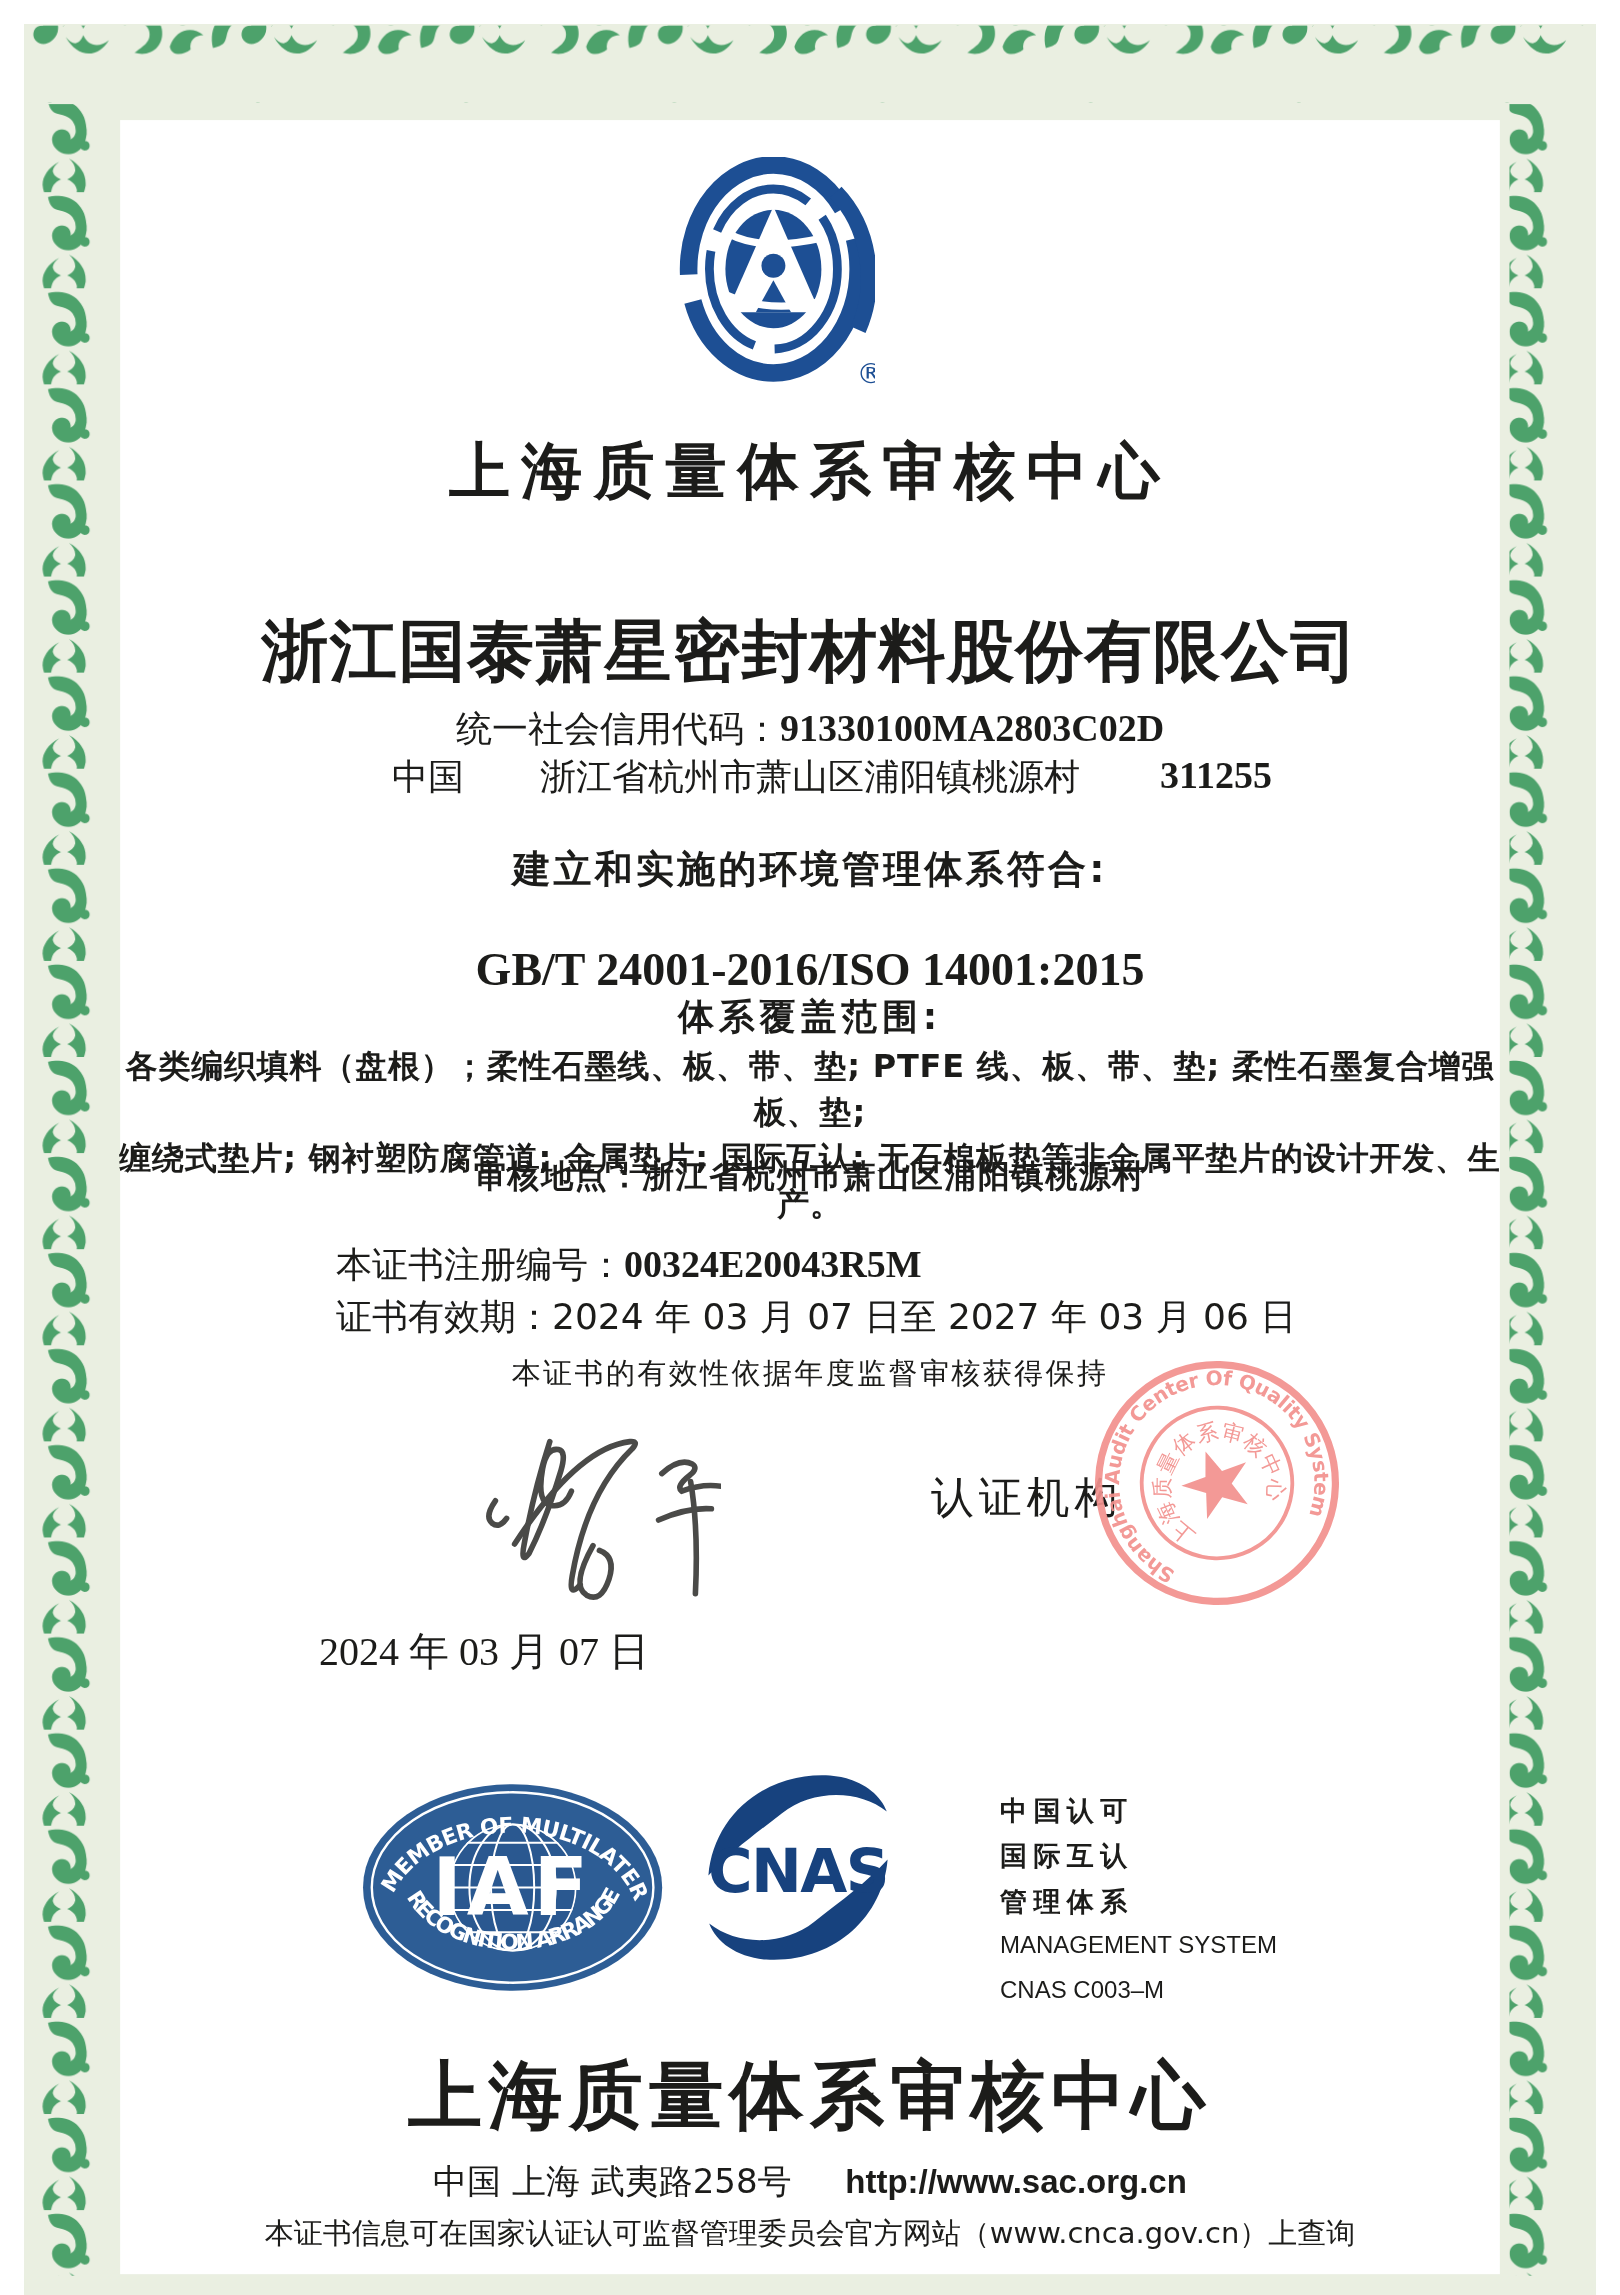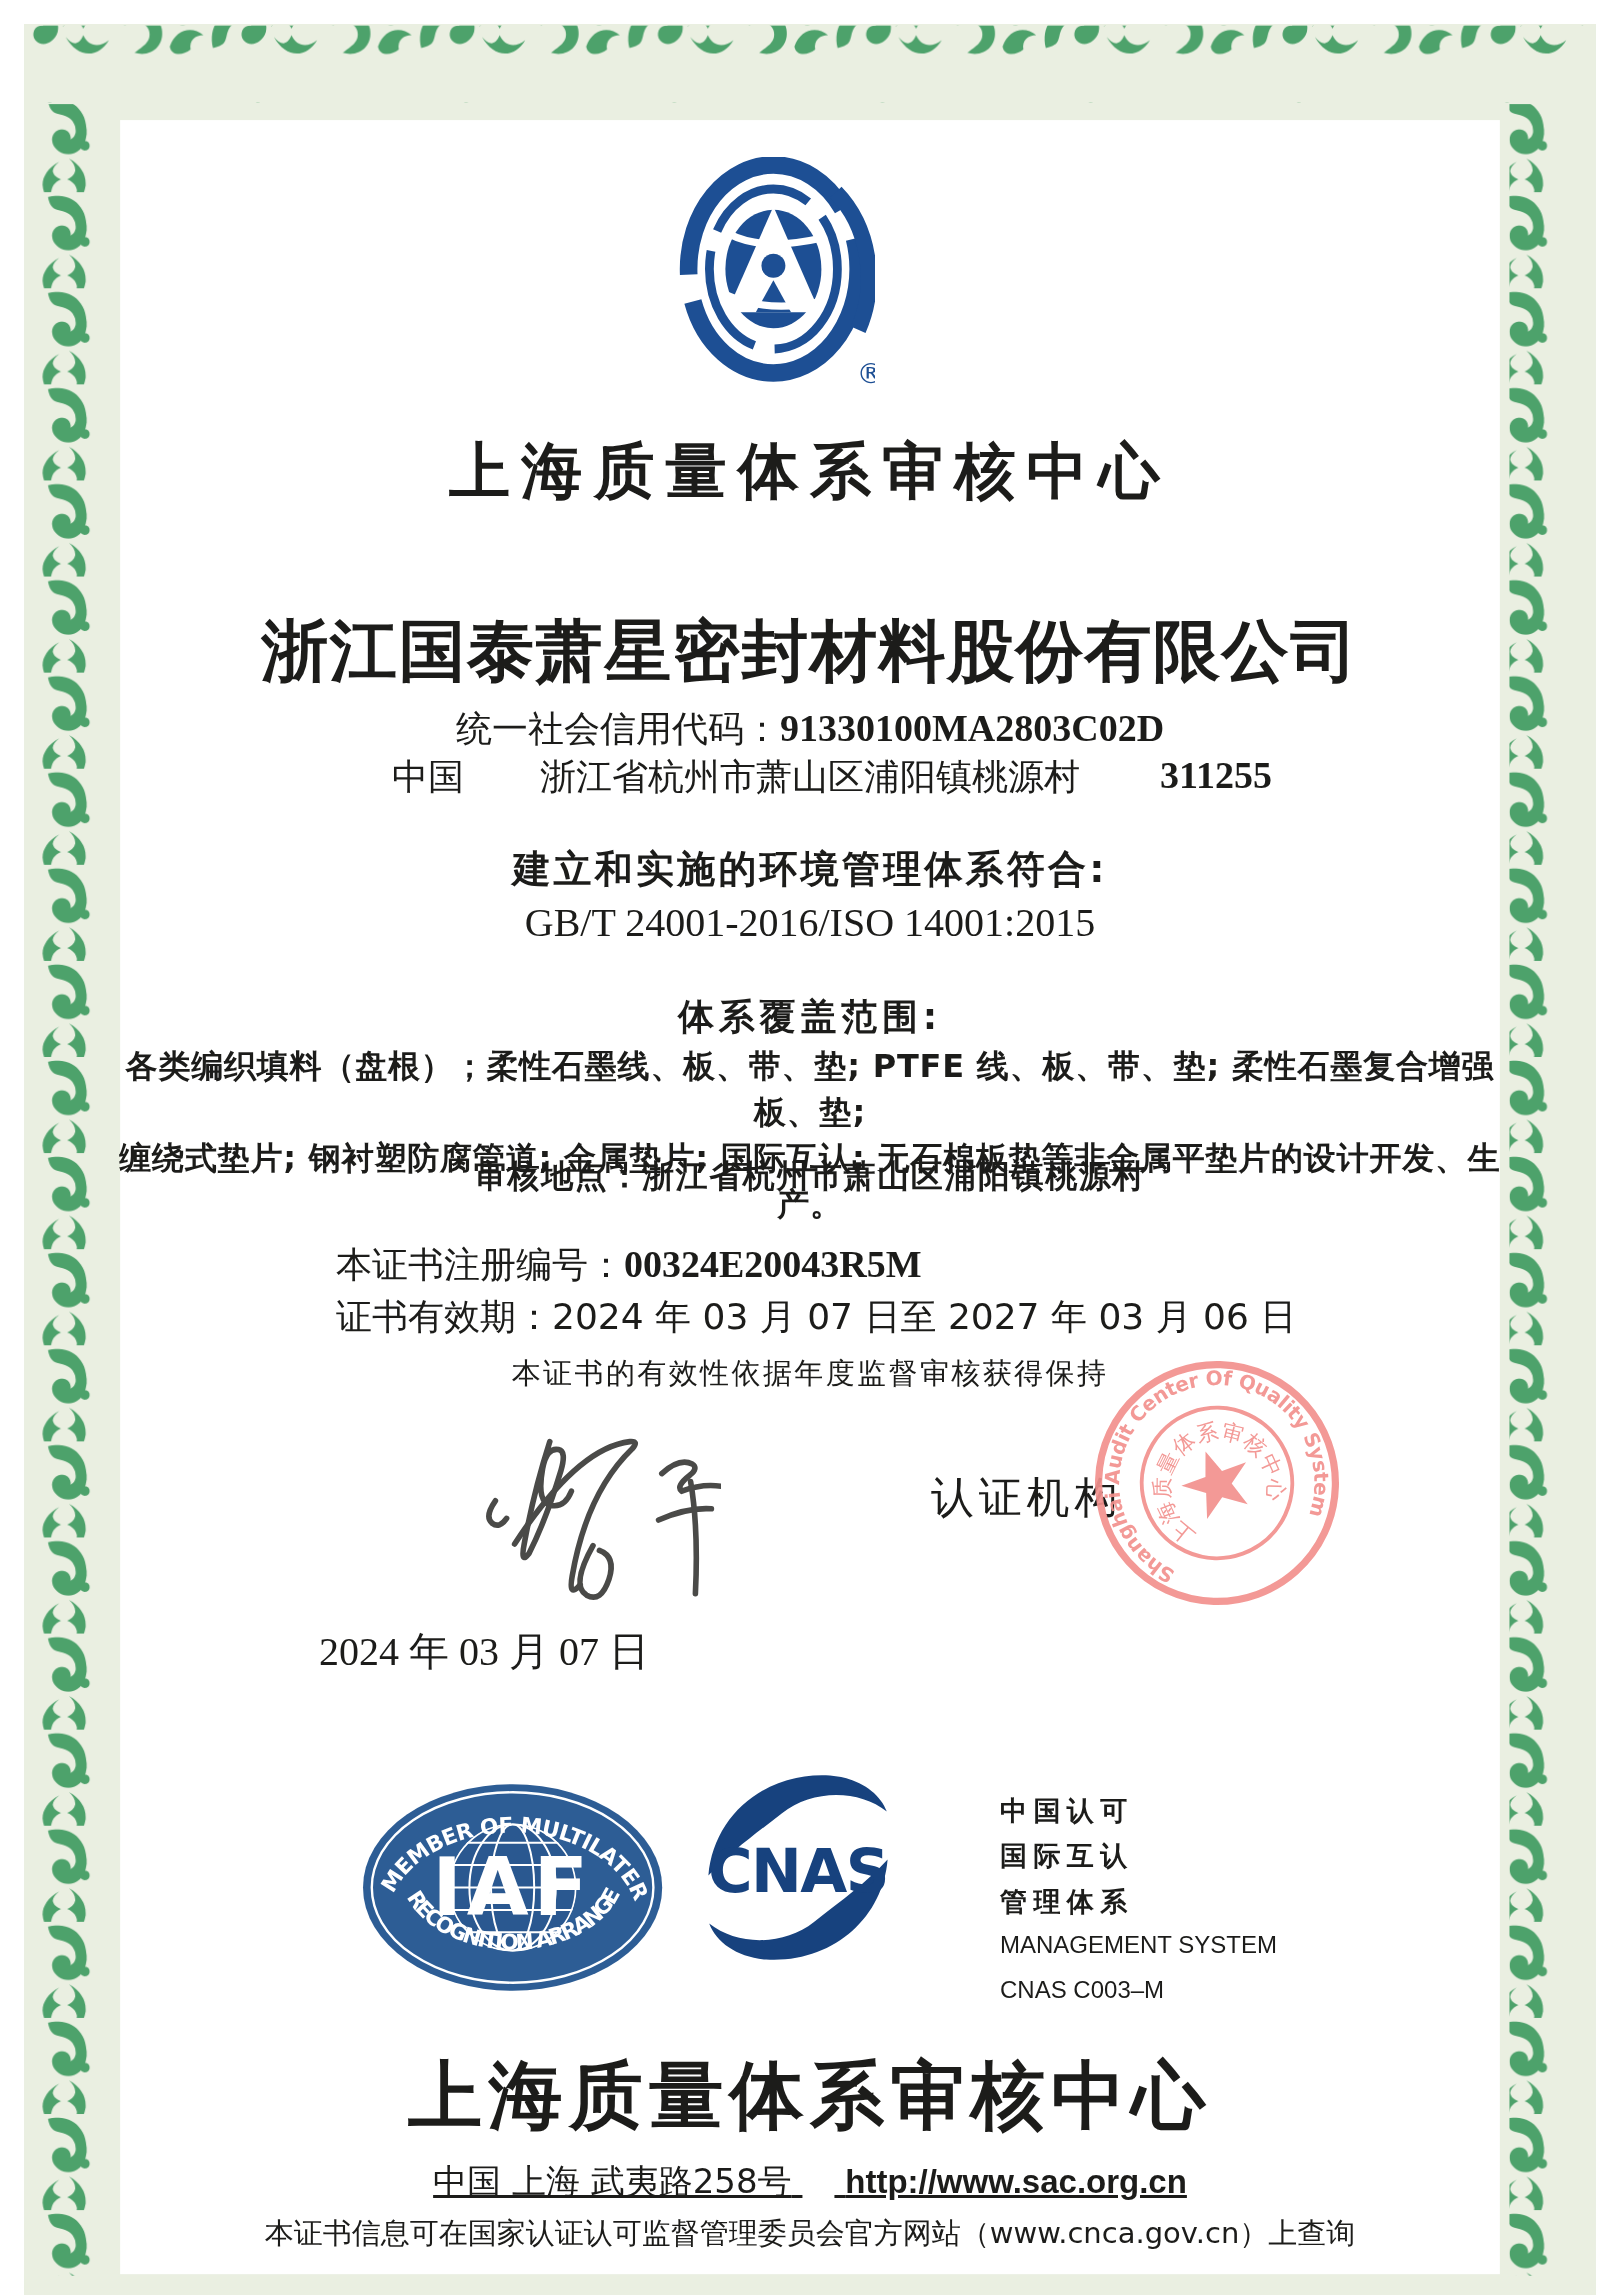"GB/T 24001-2016/ISO 14001:2015" .standard { font-size: 40px -> 46px; font-weight: normal -> bold; margin-top: none -> 44px }
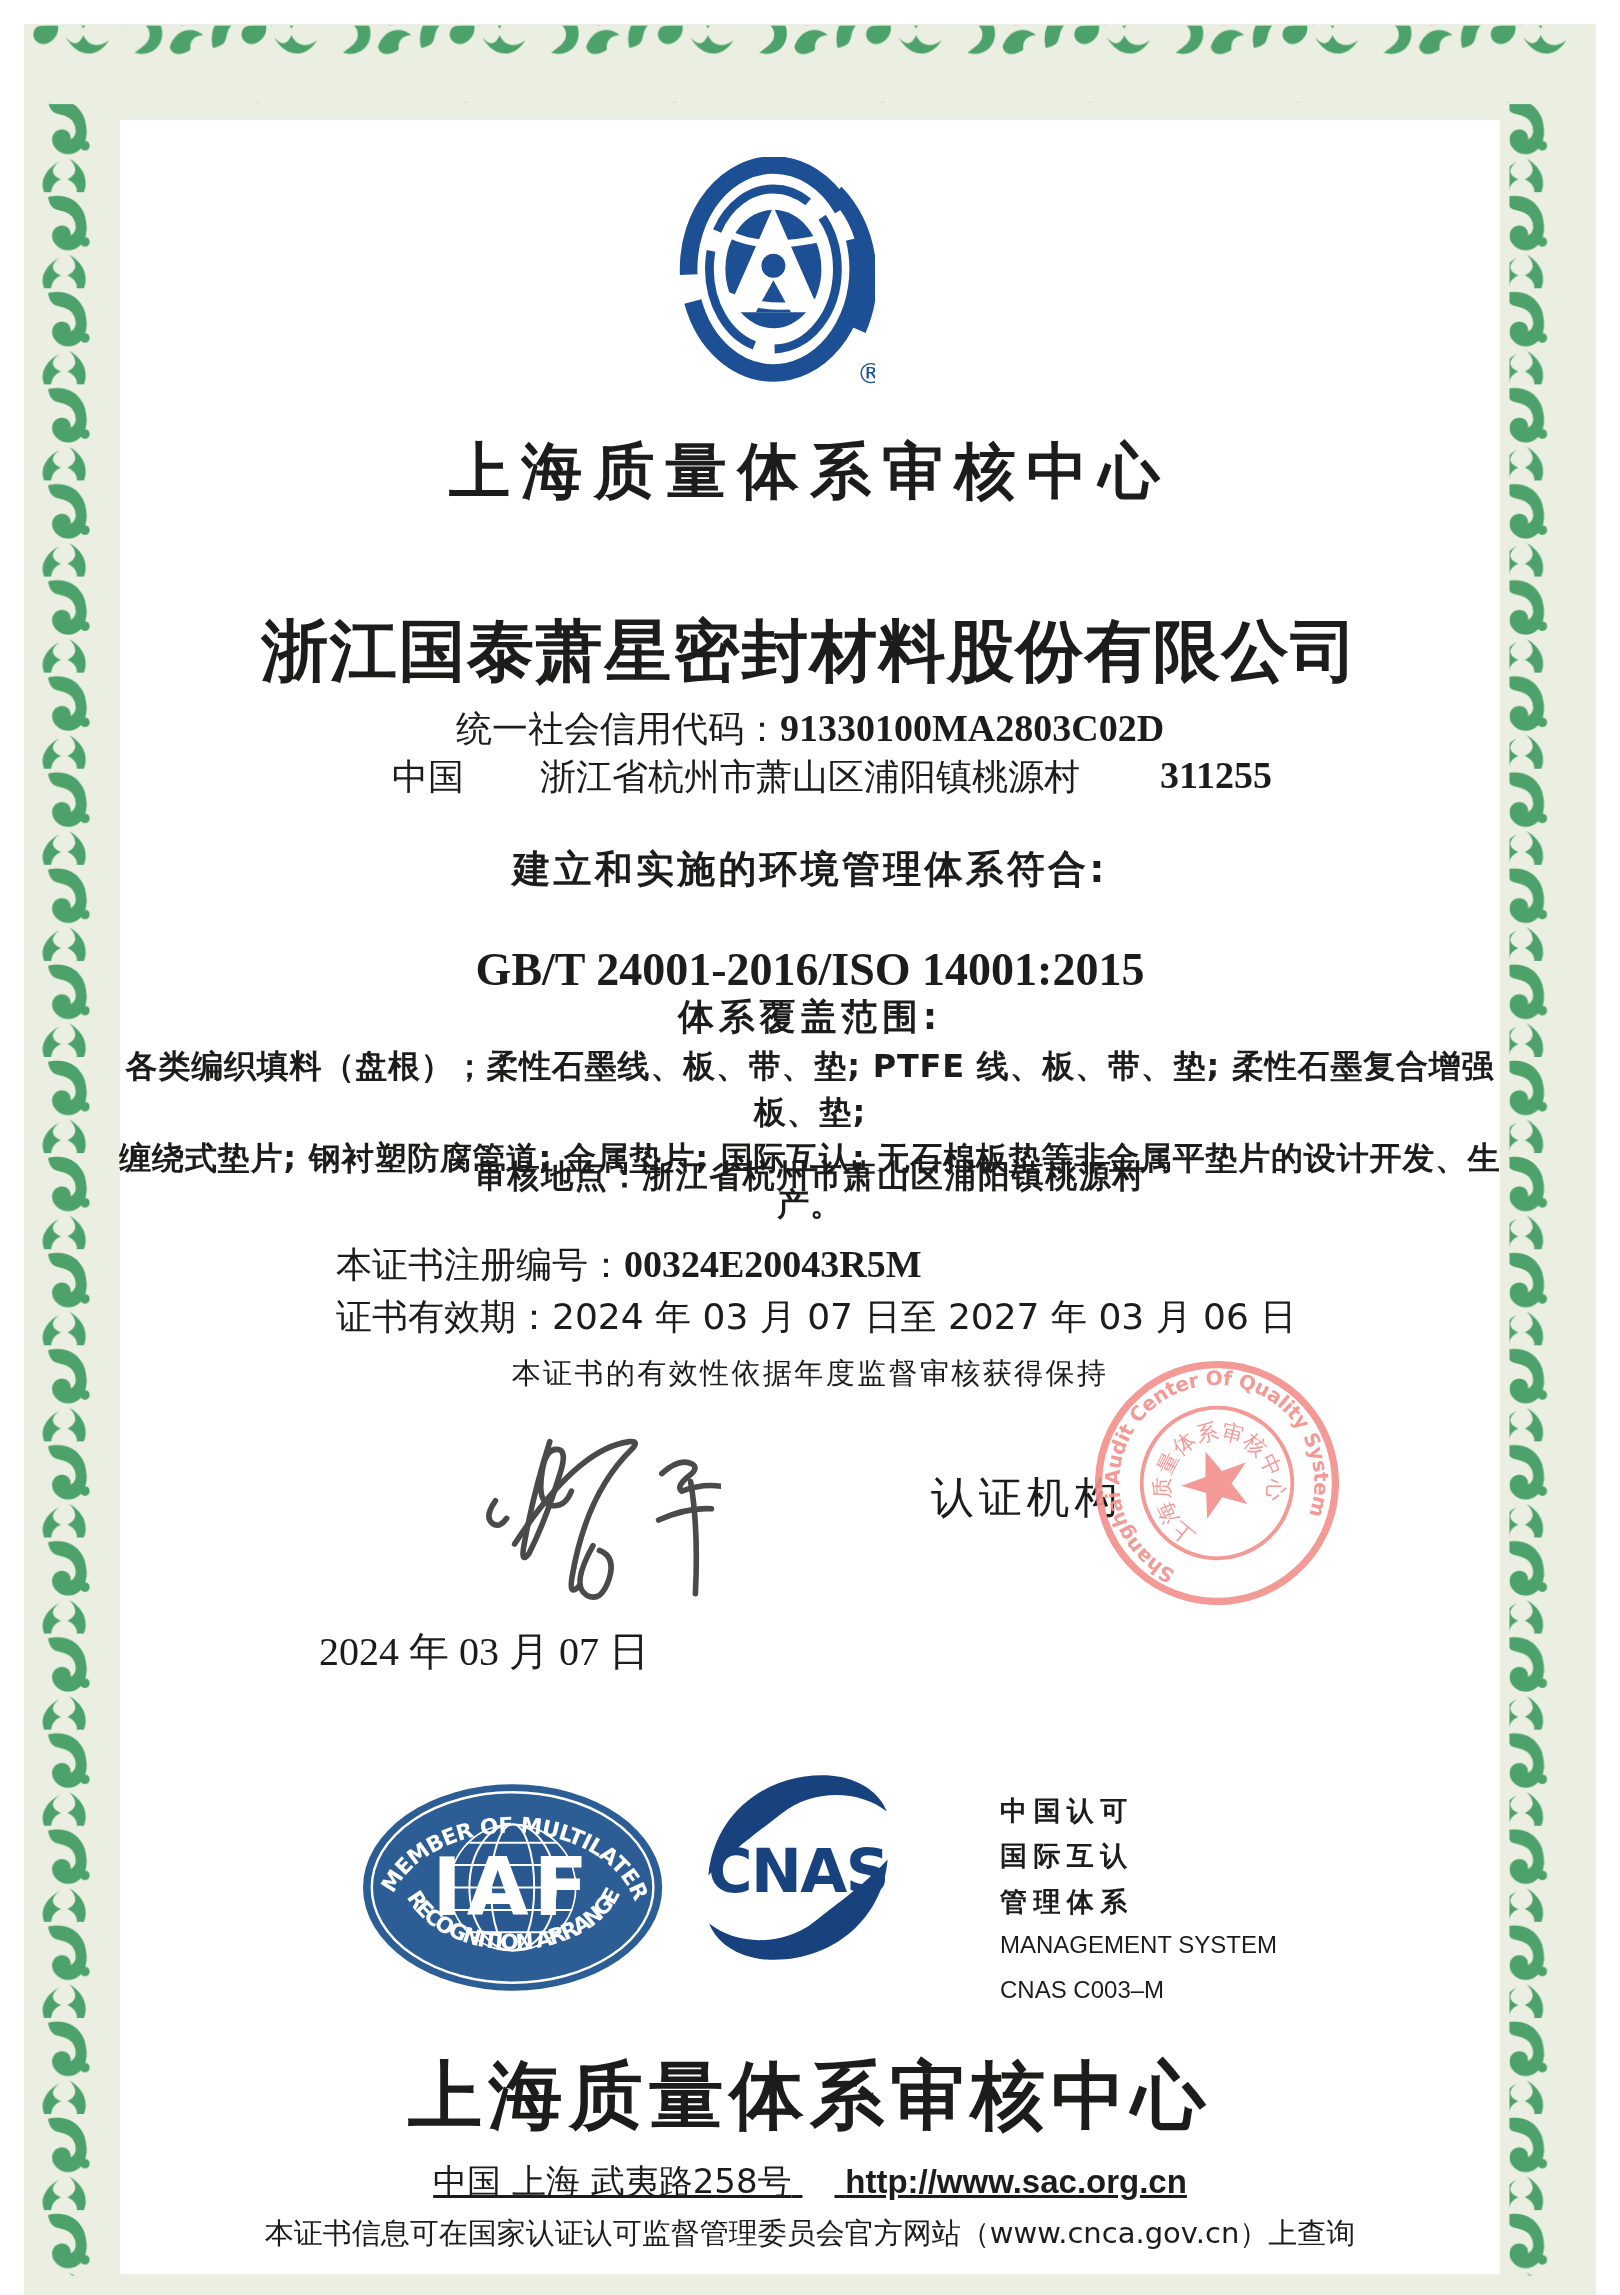"中国 上海 武夷路258号 http://www.sac.org.cn" .issuer-addr { text-decoration: underline -> none }
